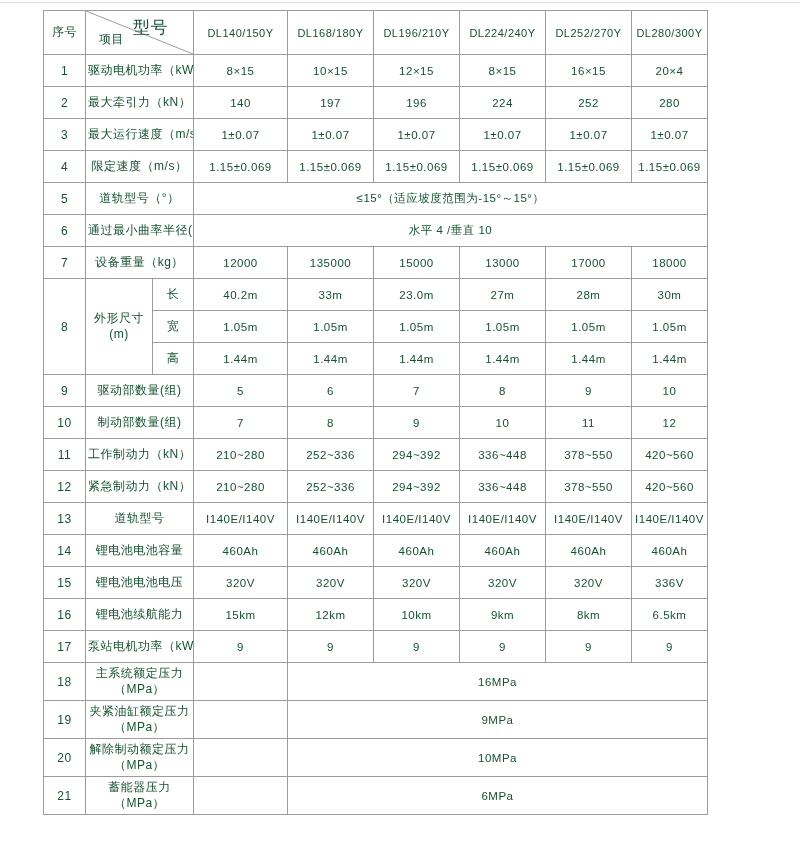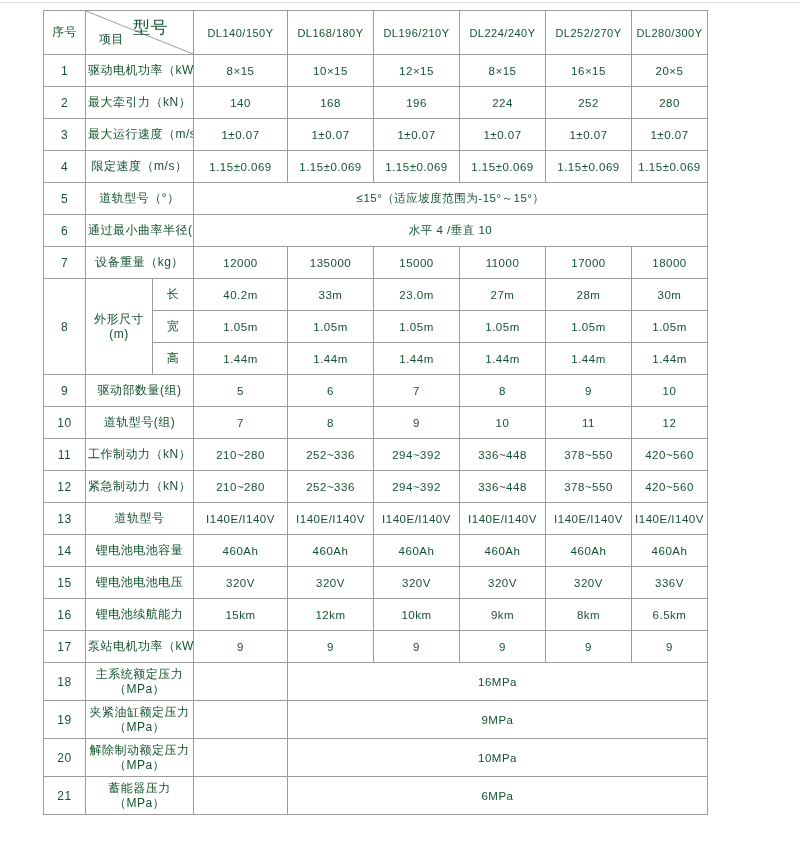"20×5" td.val { text: 5 -> 4 }
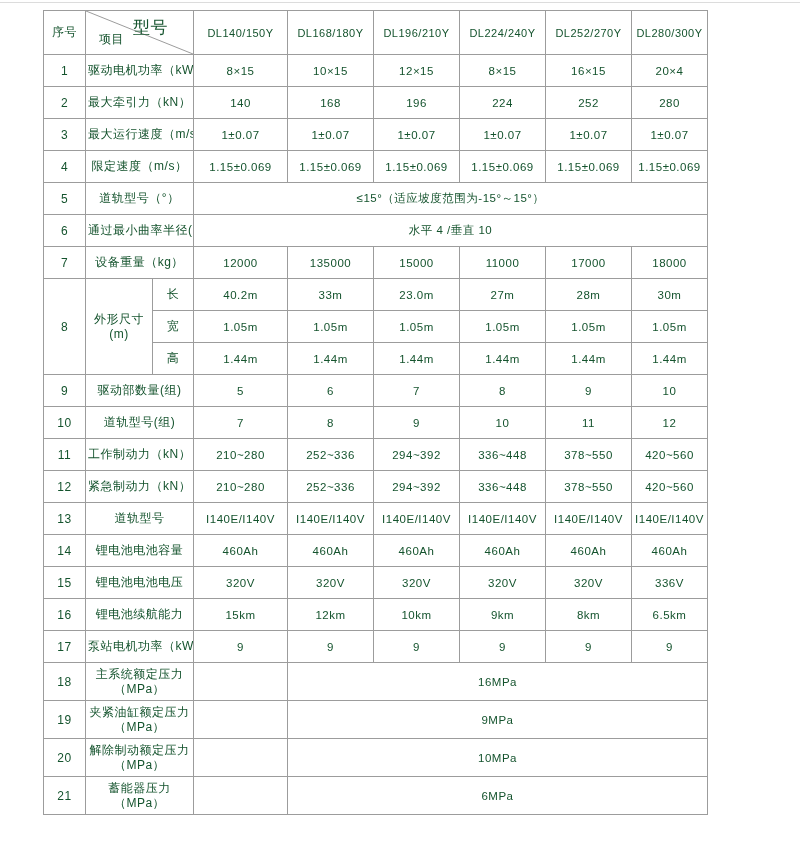"168" td.val { text: 168 -> 197 }
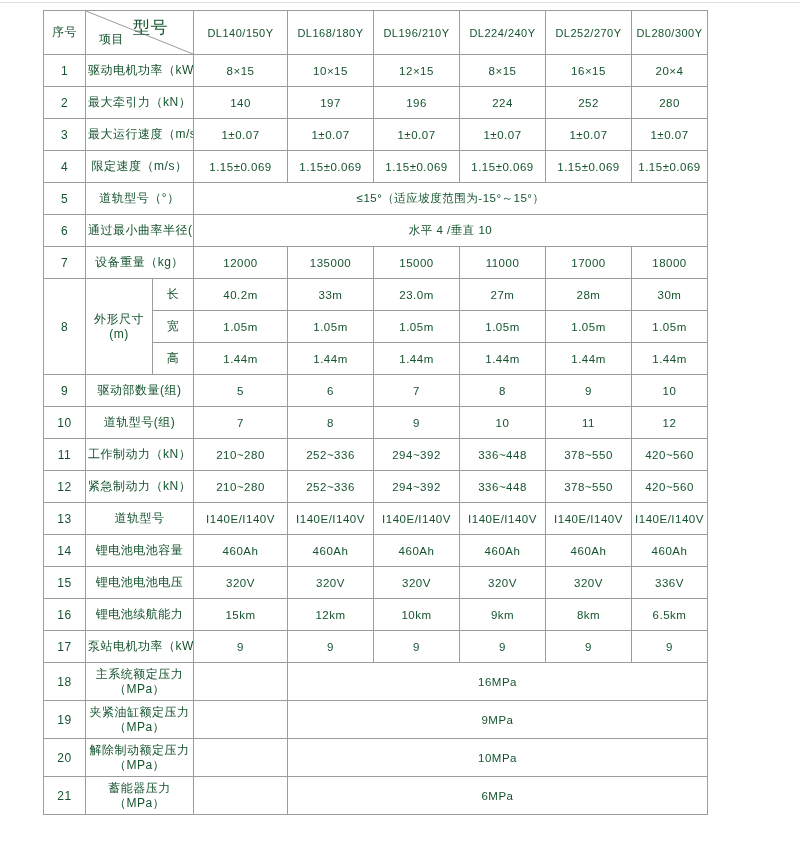"11000" td.val { text: 11000 -> 13000 }
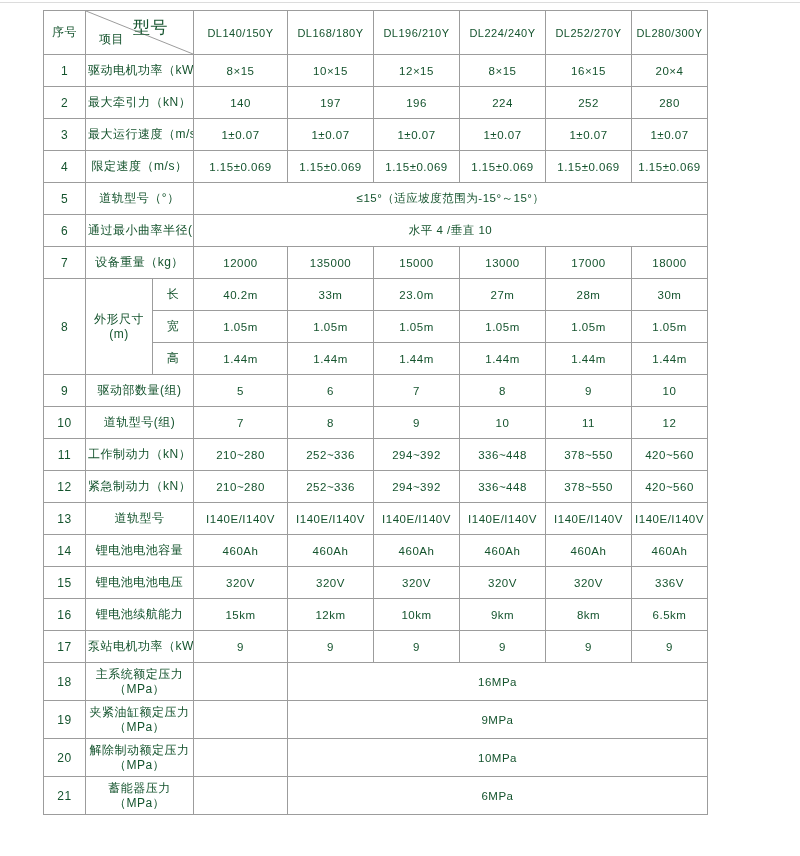"外形尺寸" td.lbl .l1 { font-family: none -> Liberation Mono, monospace }
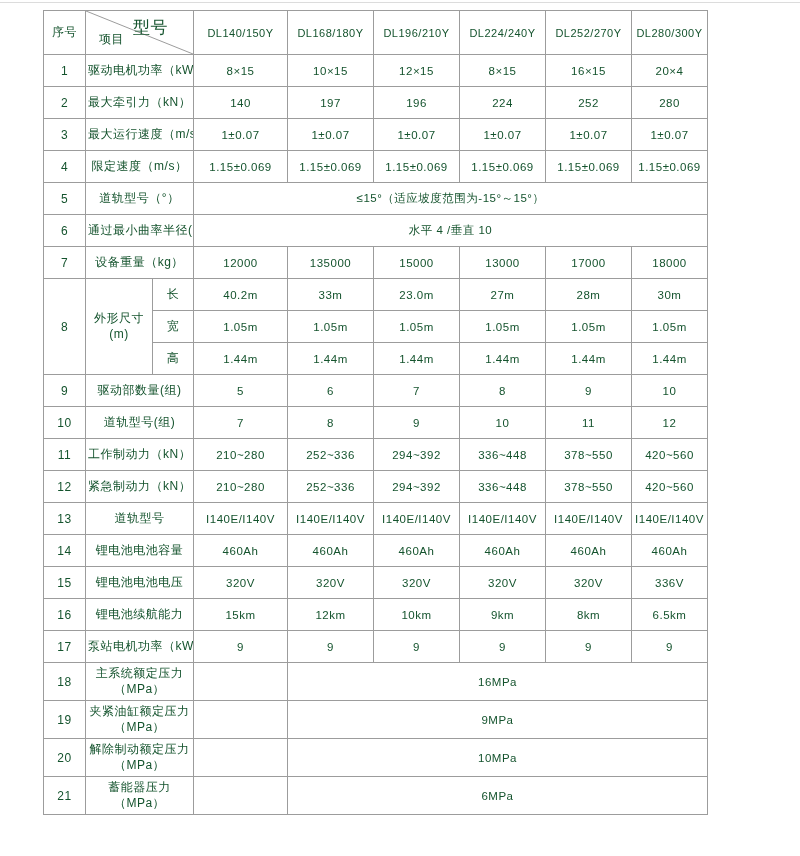"道轨型号(组)" td.lbl { text: 道轨型号 -> 制动部数量 }
